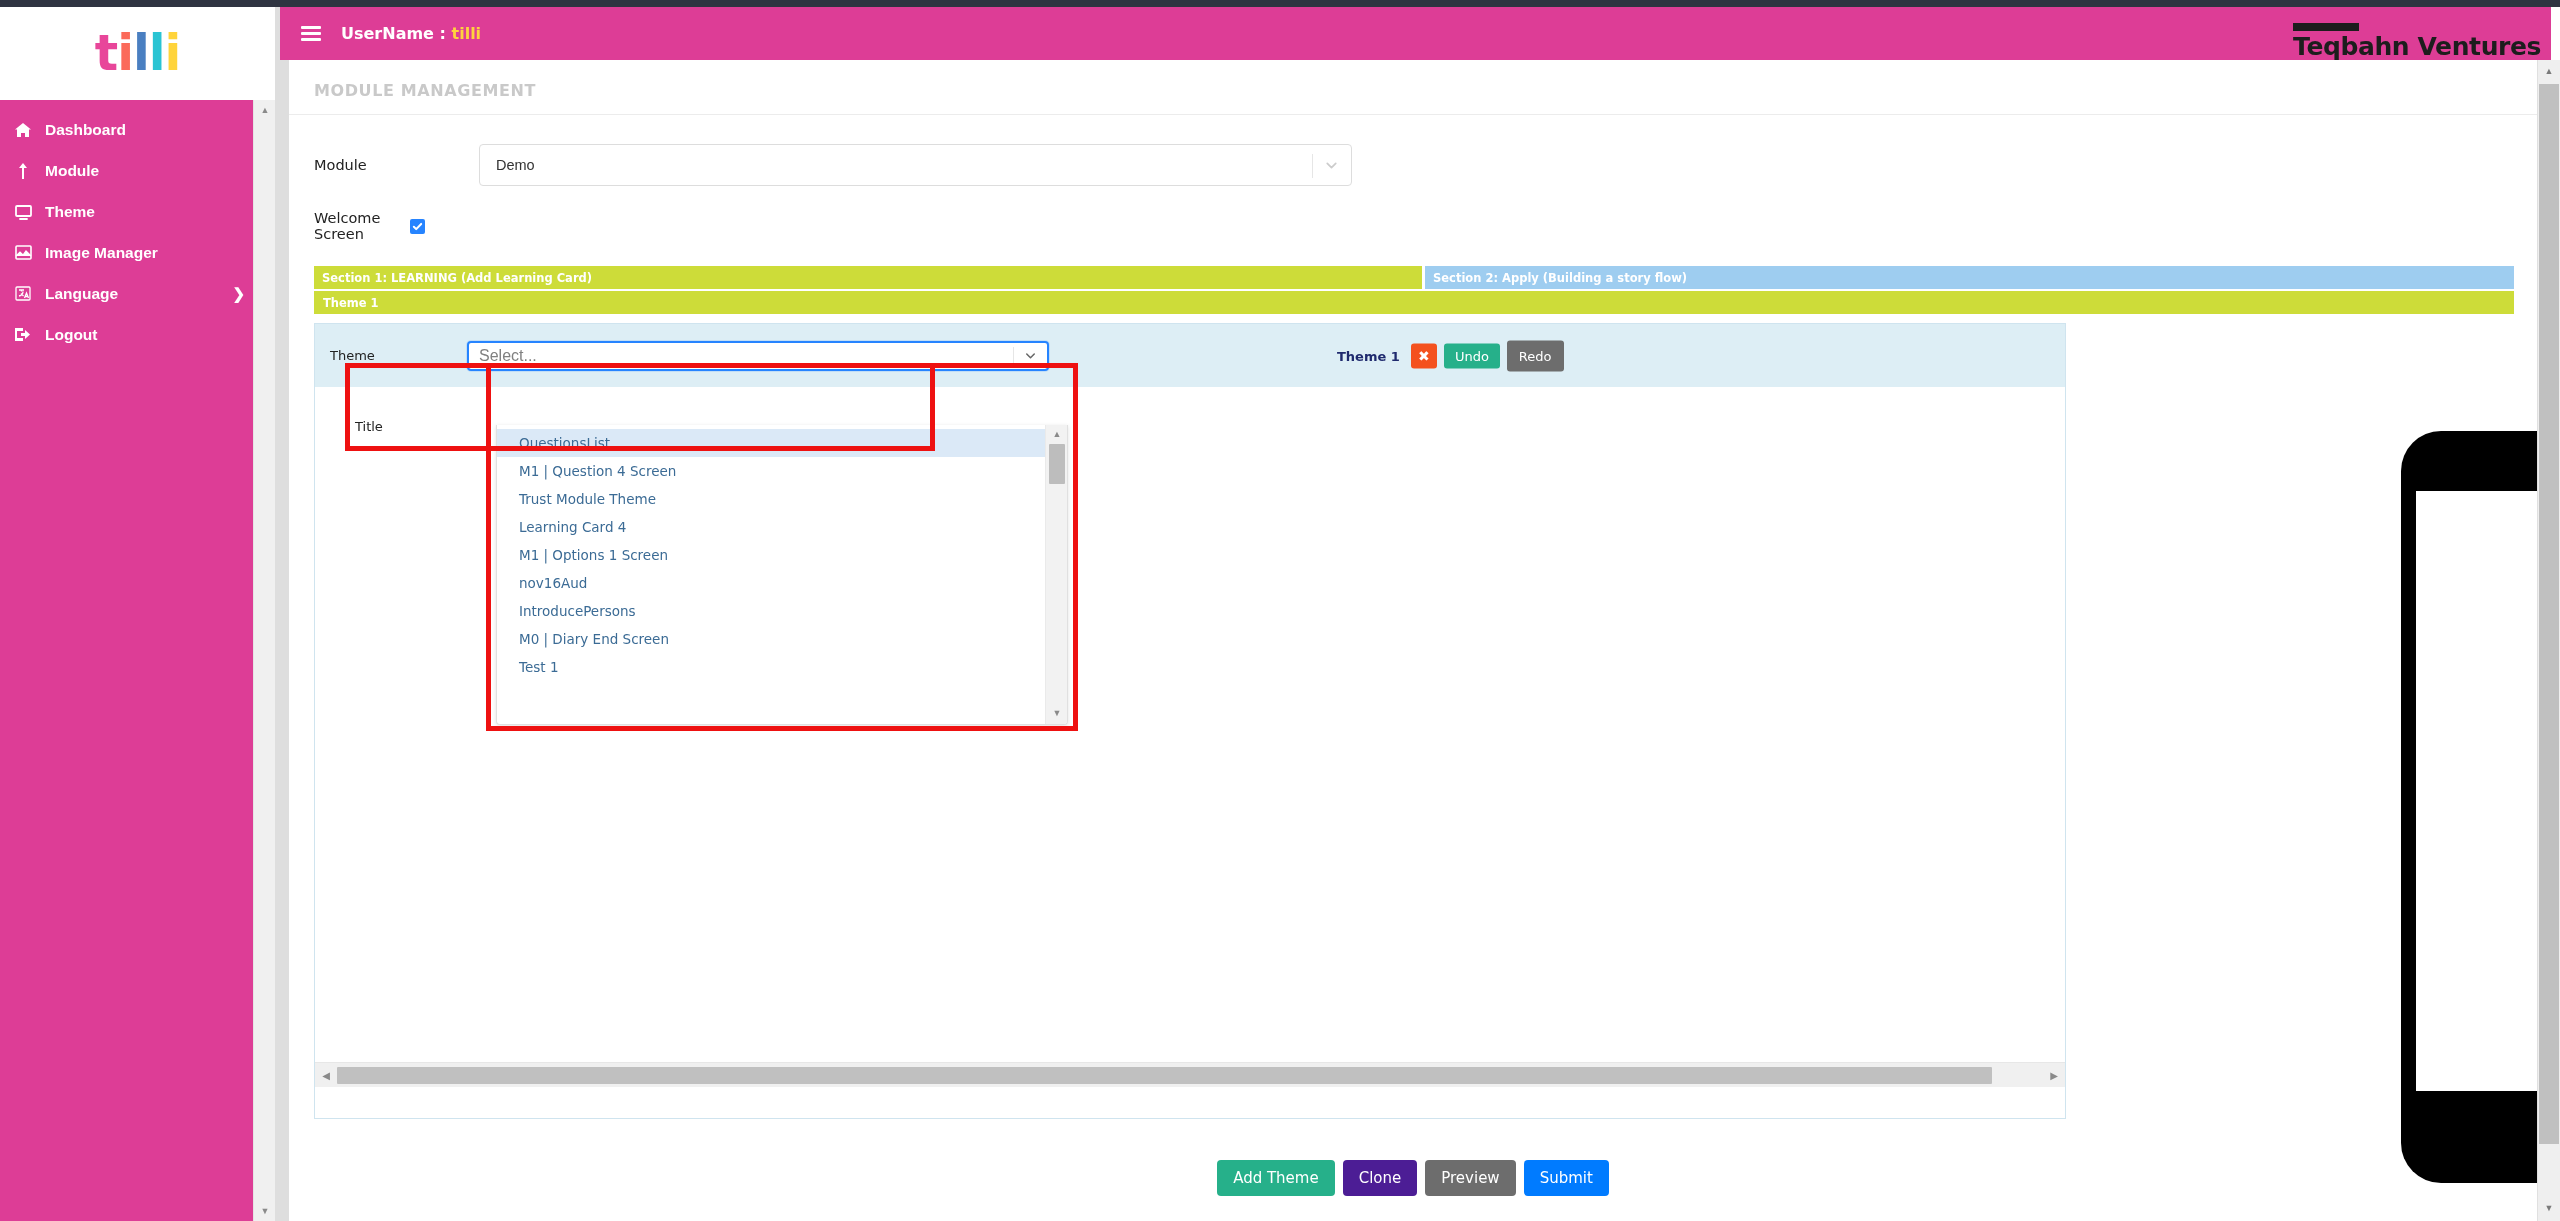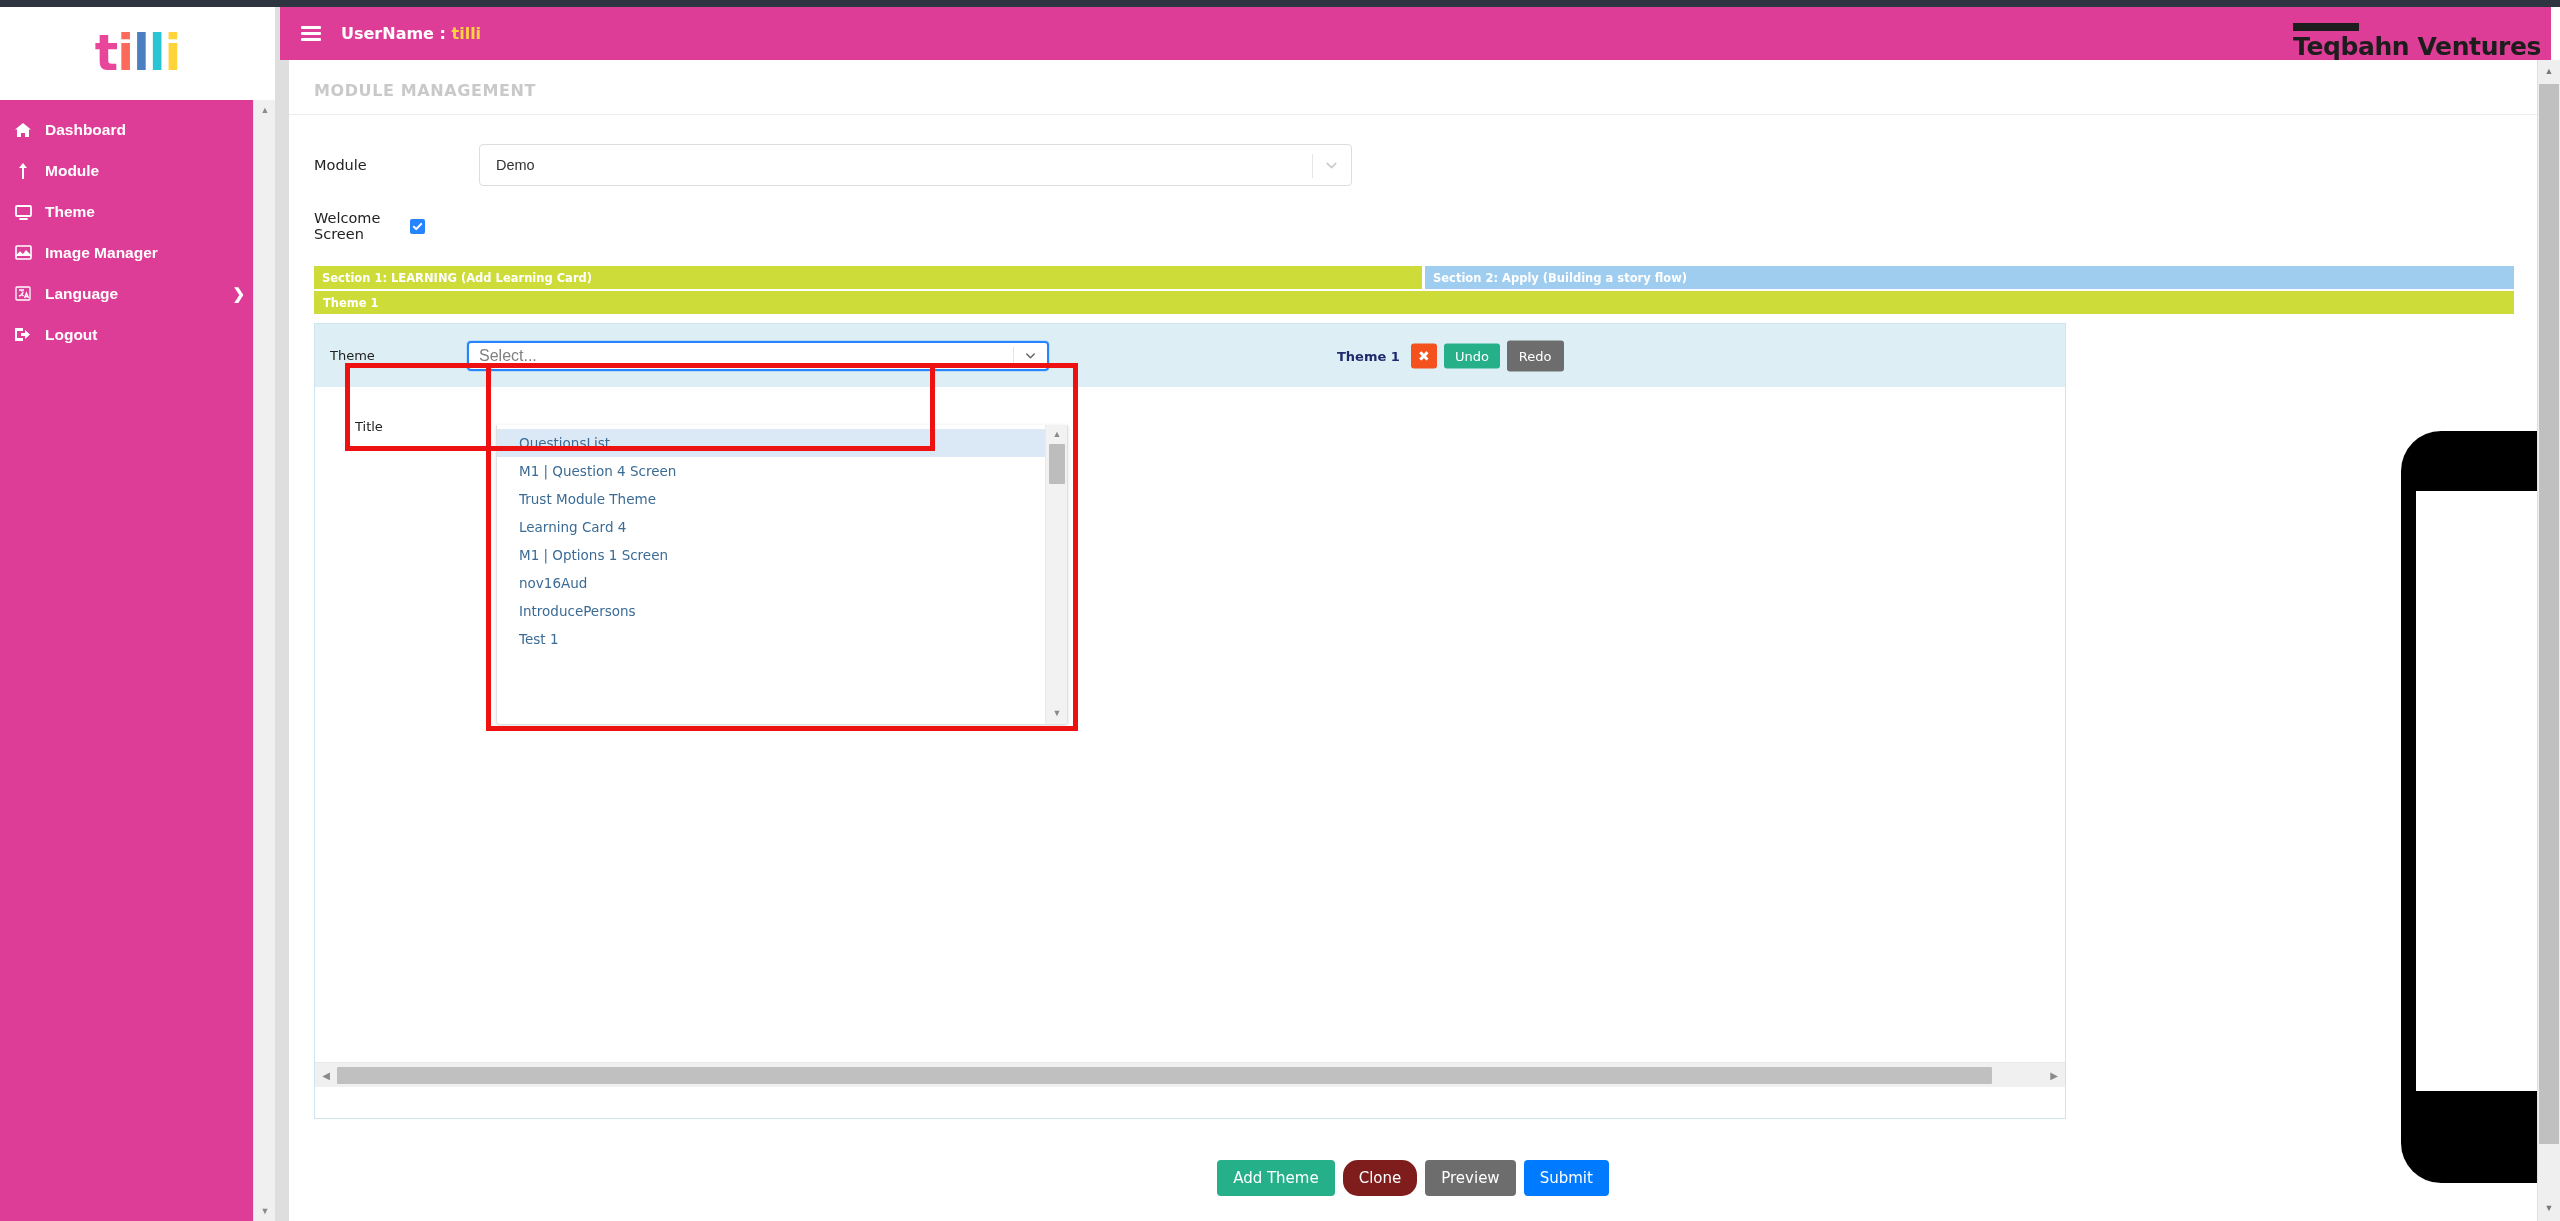"M0 | Diary End Screen" div.dd-item { html: none -> <div>M0 | Diary End Screen</div> }
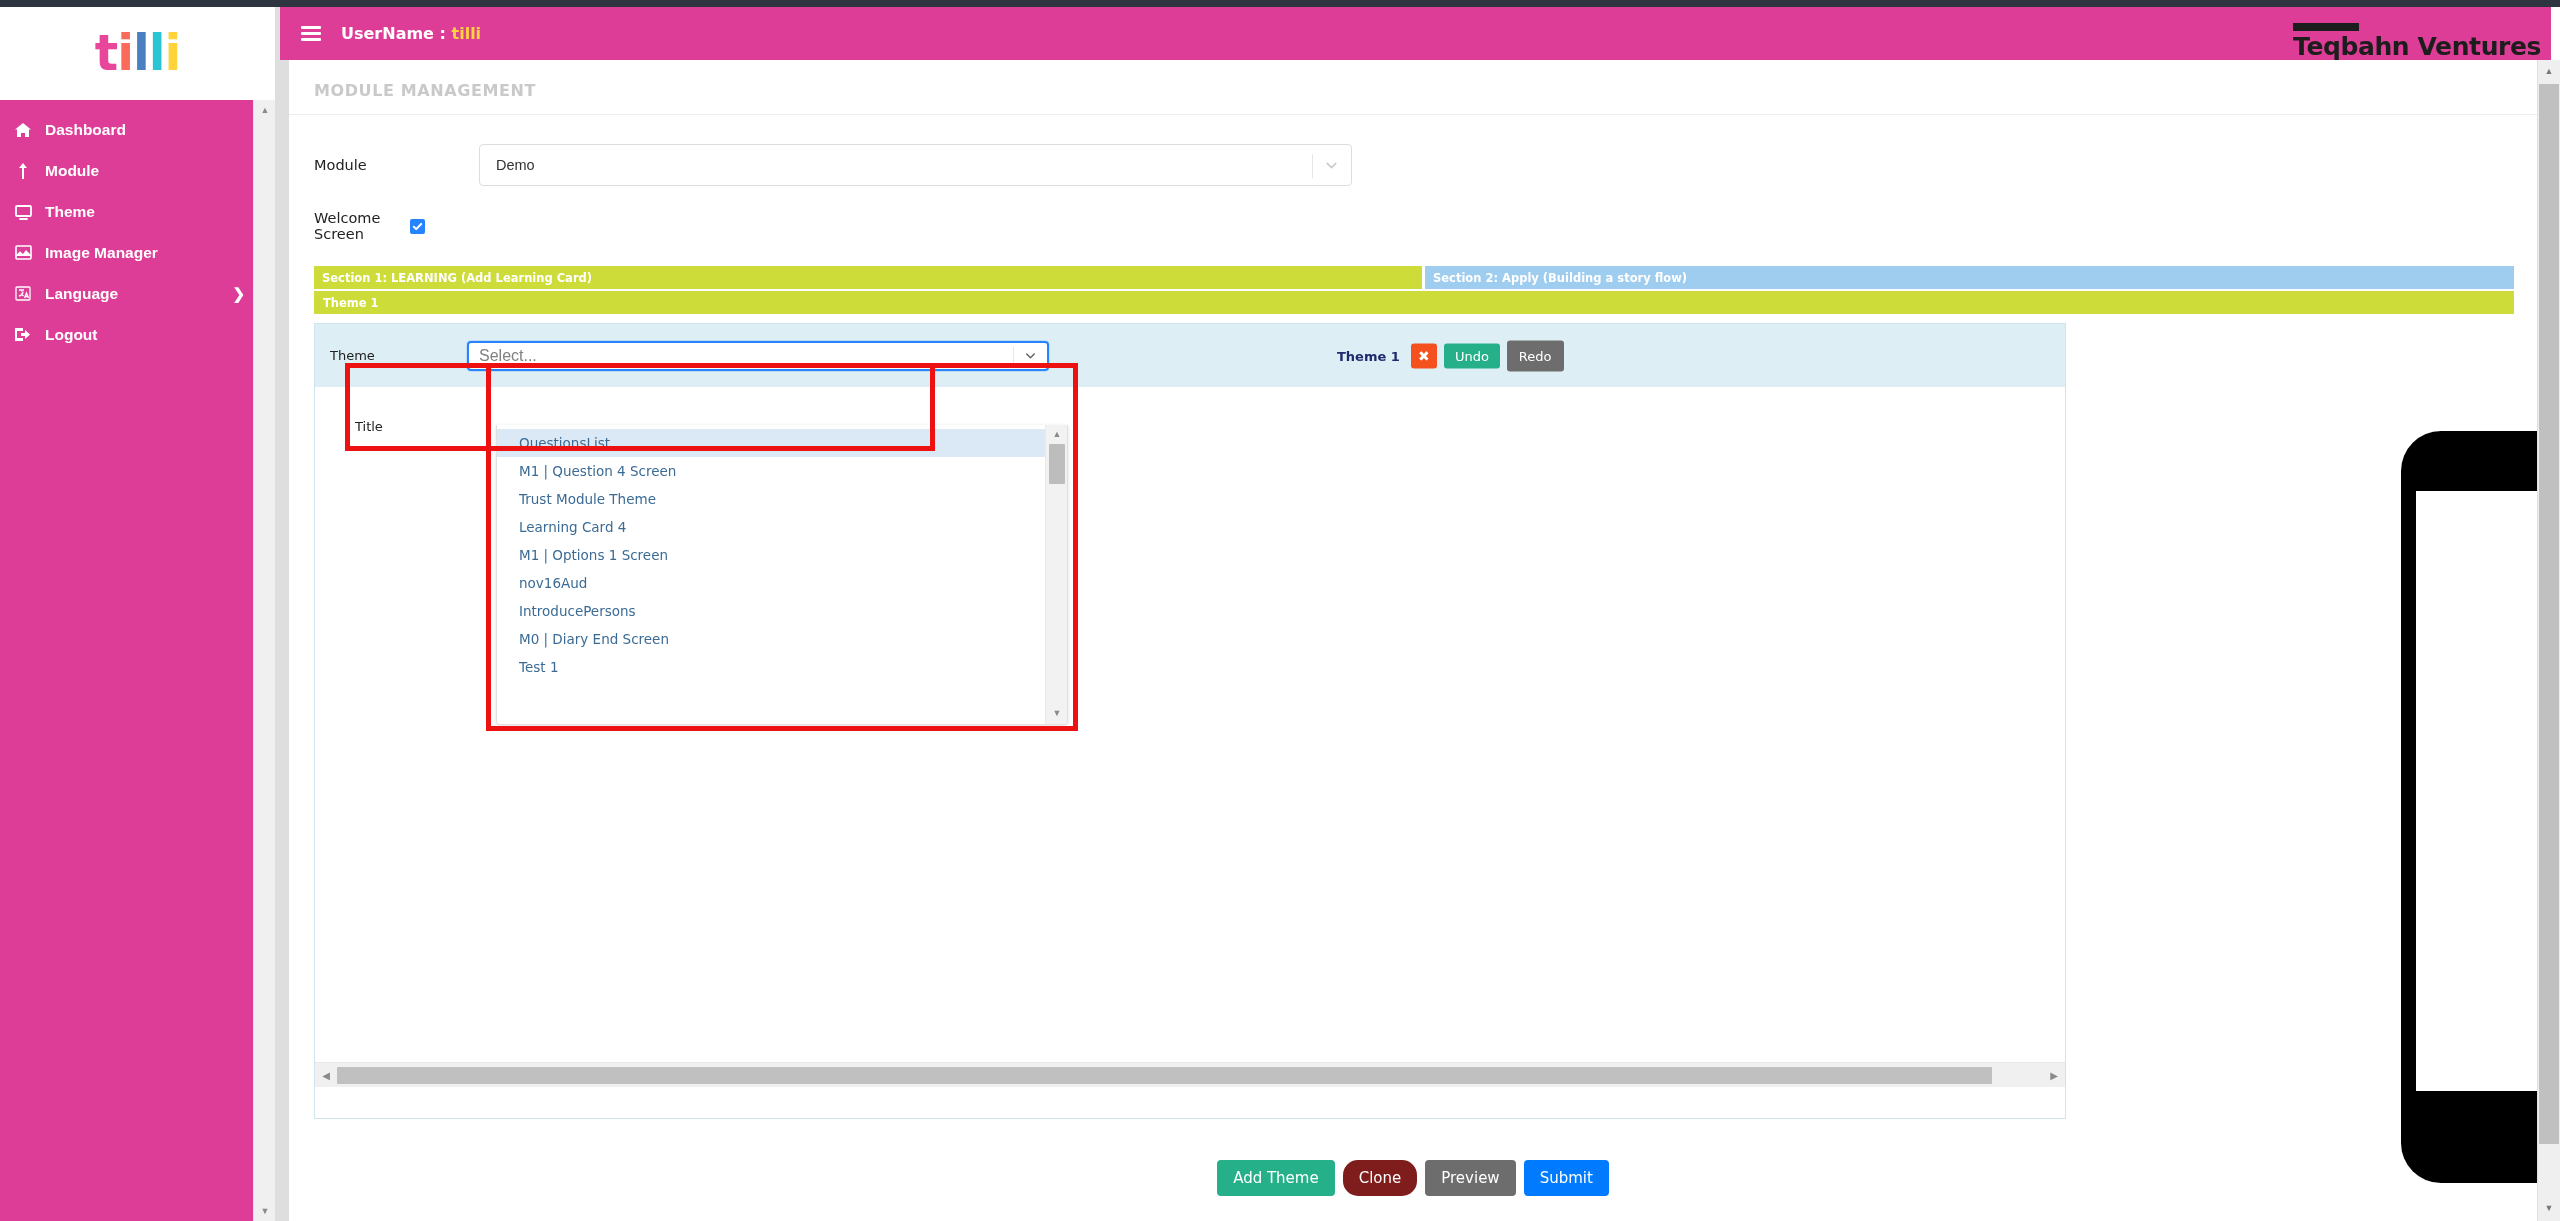"Clone" .a-clone { background: #7f1d1d -> #4c1d95; border-radius: 15px -> none }
